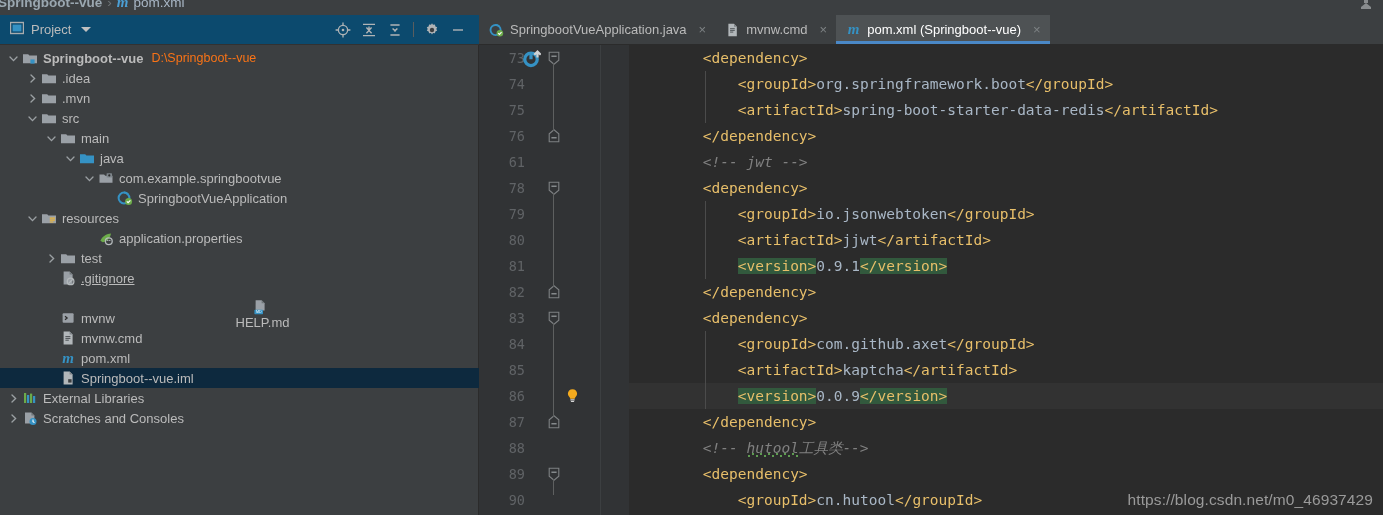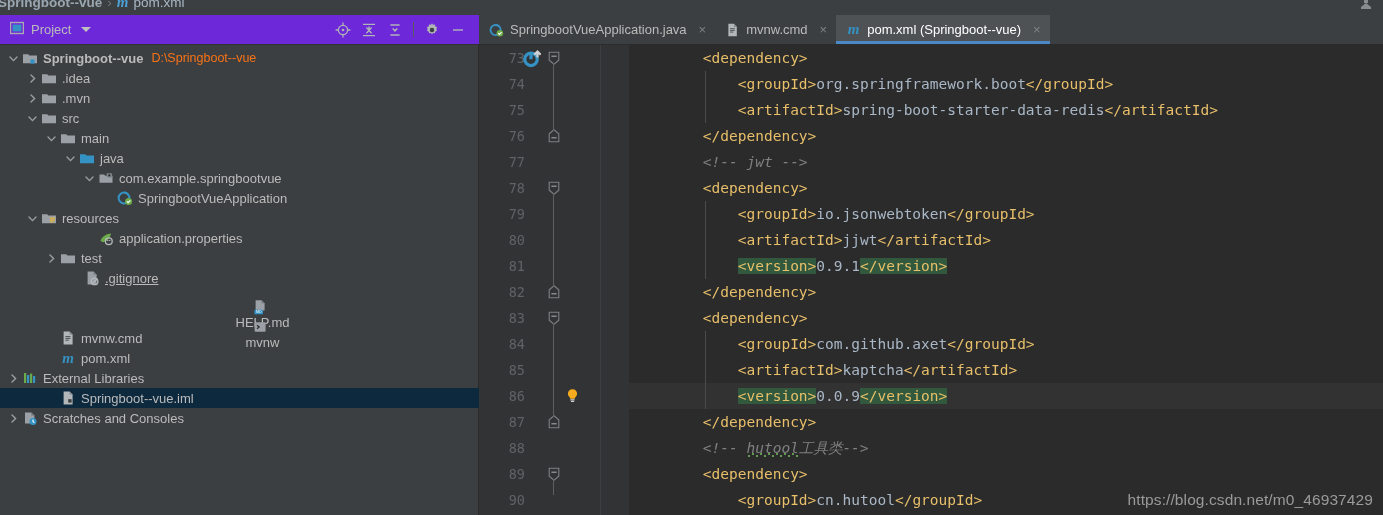"Project" #project-header { background: #6d28d9 -> #0c4a6e }
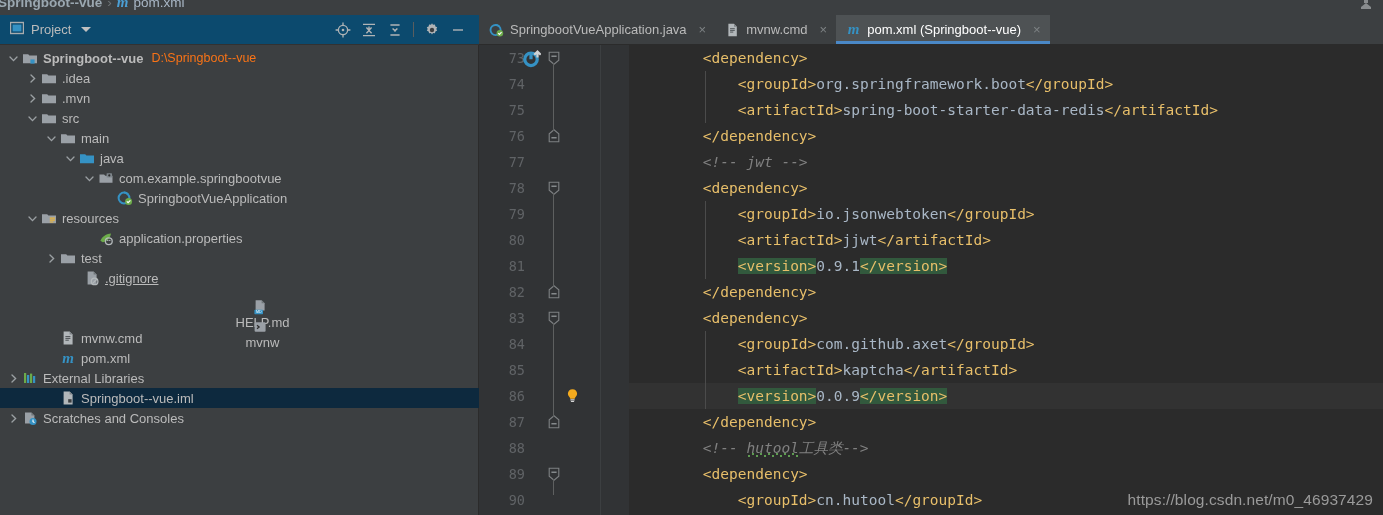"77" span.lnum { text: 77 -> 61 }
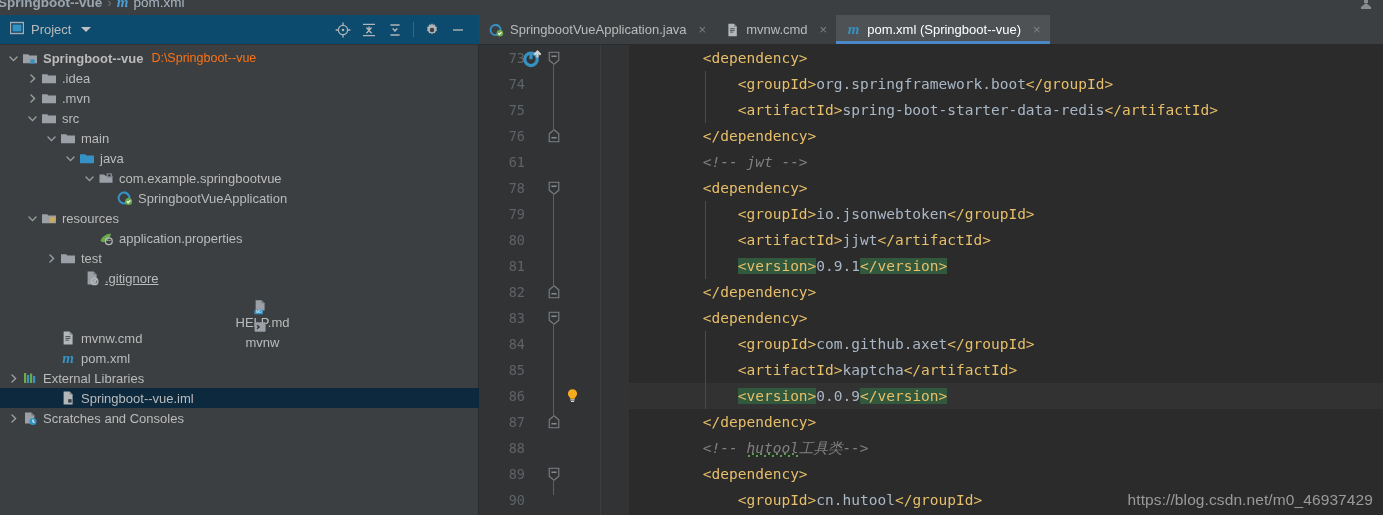".gitignore" div.tree-row { padding-left: 70px -> 46px }
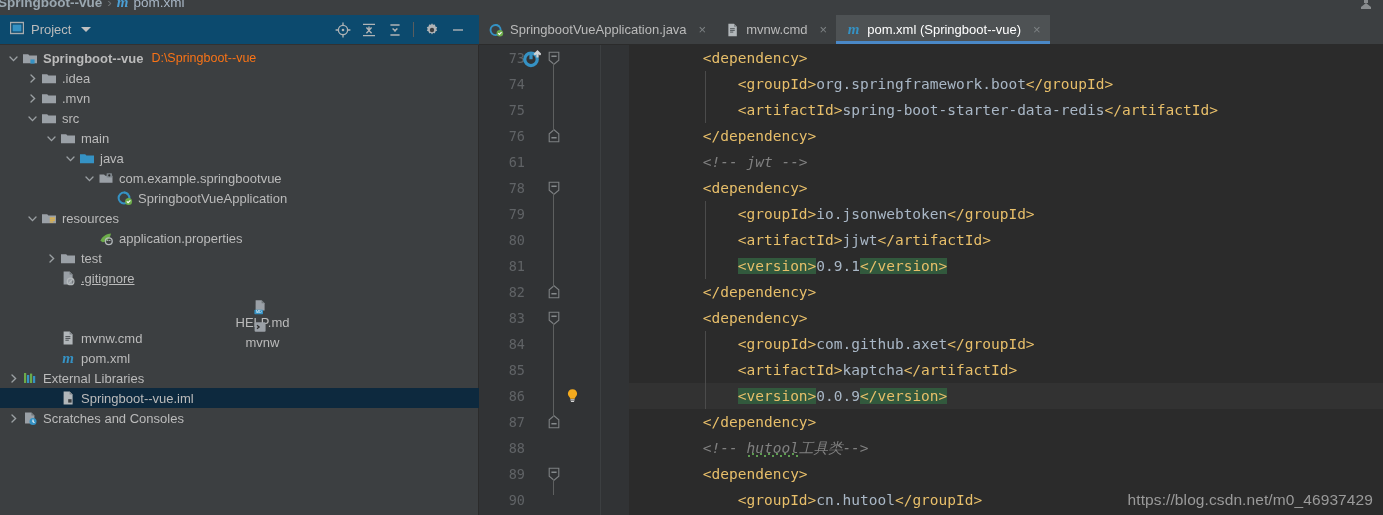"mvnw" div.tree-row { flex-direction: column -> none }
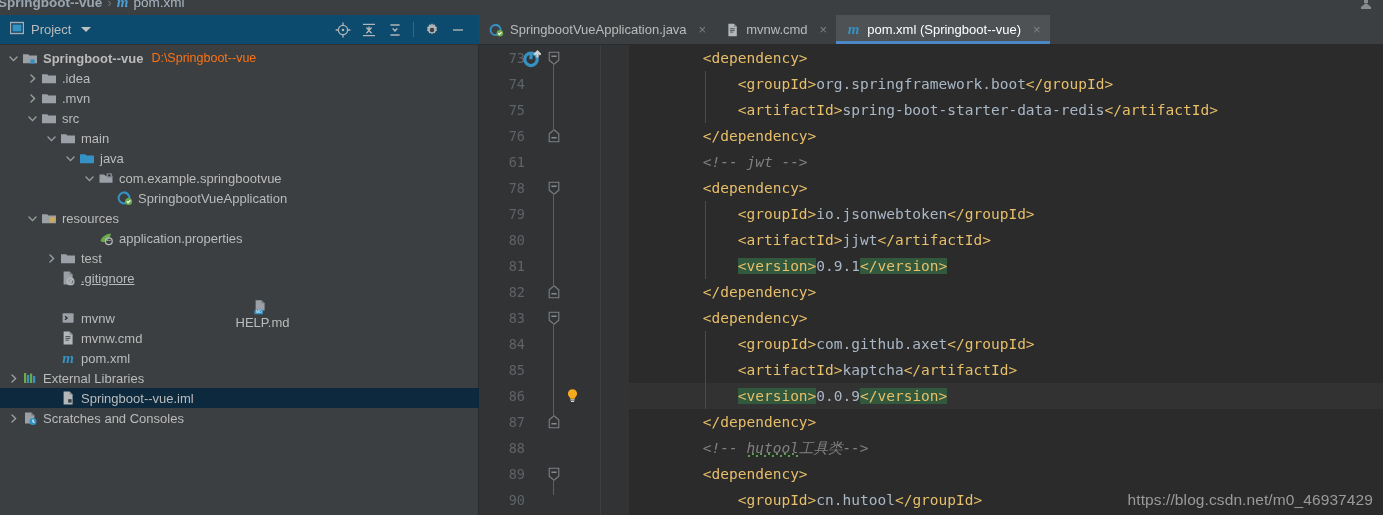"External Libraries" div.tree-row { order: before "Springboot--vue.iml" -> after "Springboot--vue.iml" }
